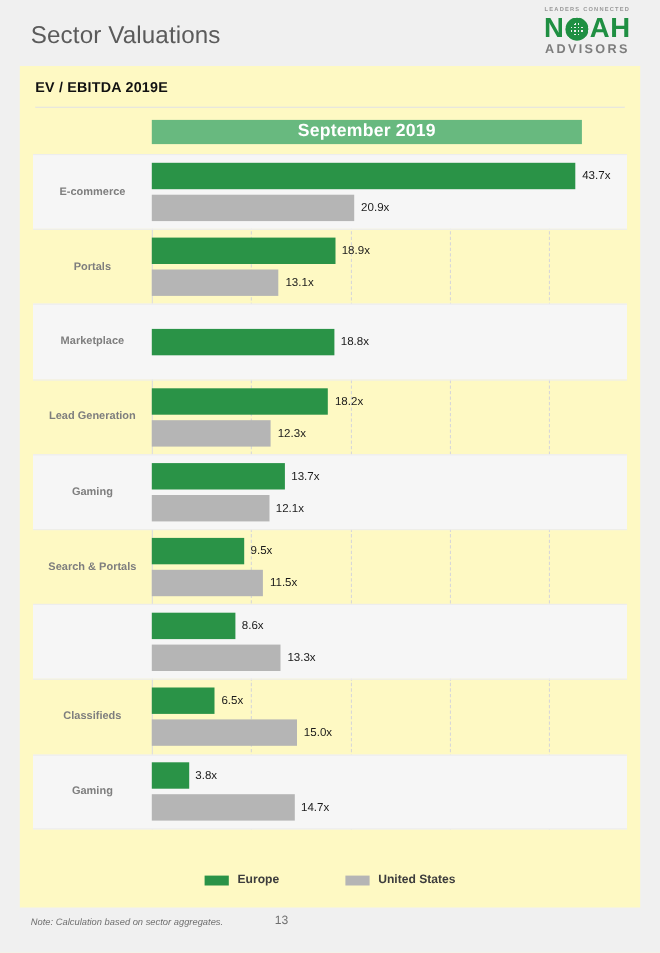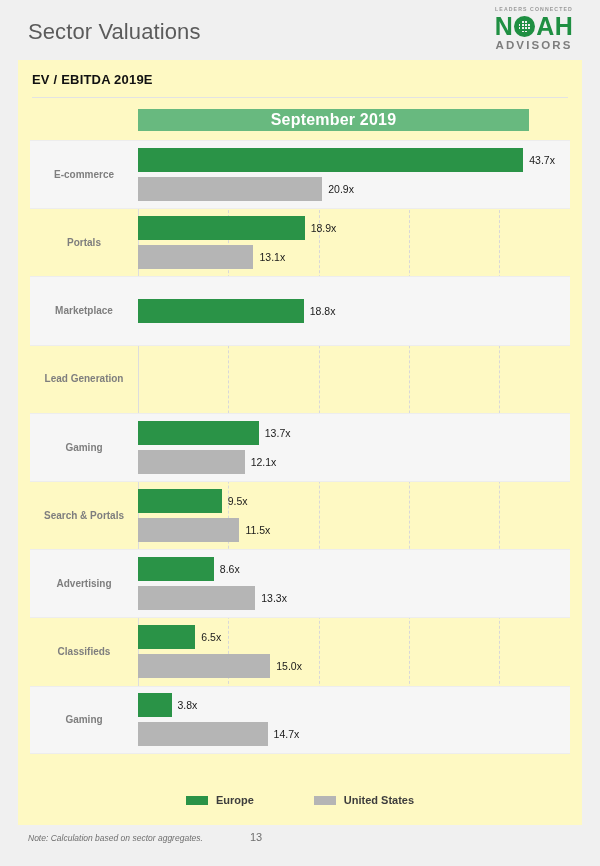"18.2x" div.bars { html: none -> <div> <div> <div></div> <span>18.2x</span> </div> <div> <div></div> <span>12.3x</span> </div> </div> }
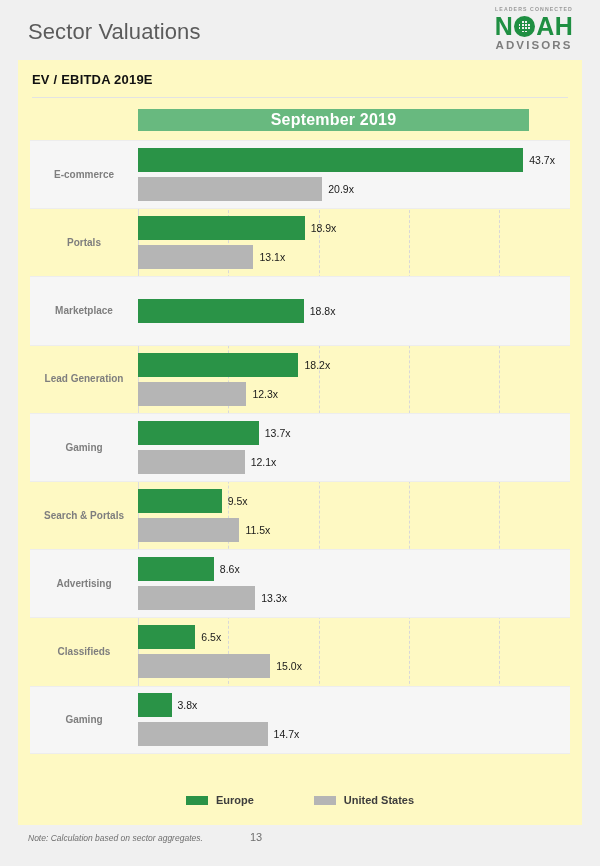"Advertising" div.row-label { html: <div>Advertising</div> -> none }
